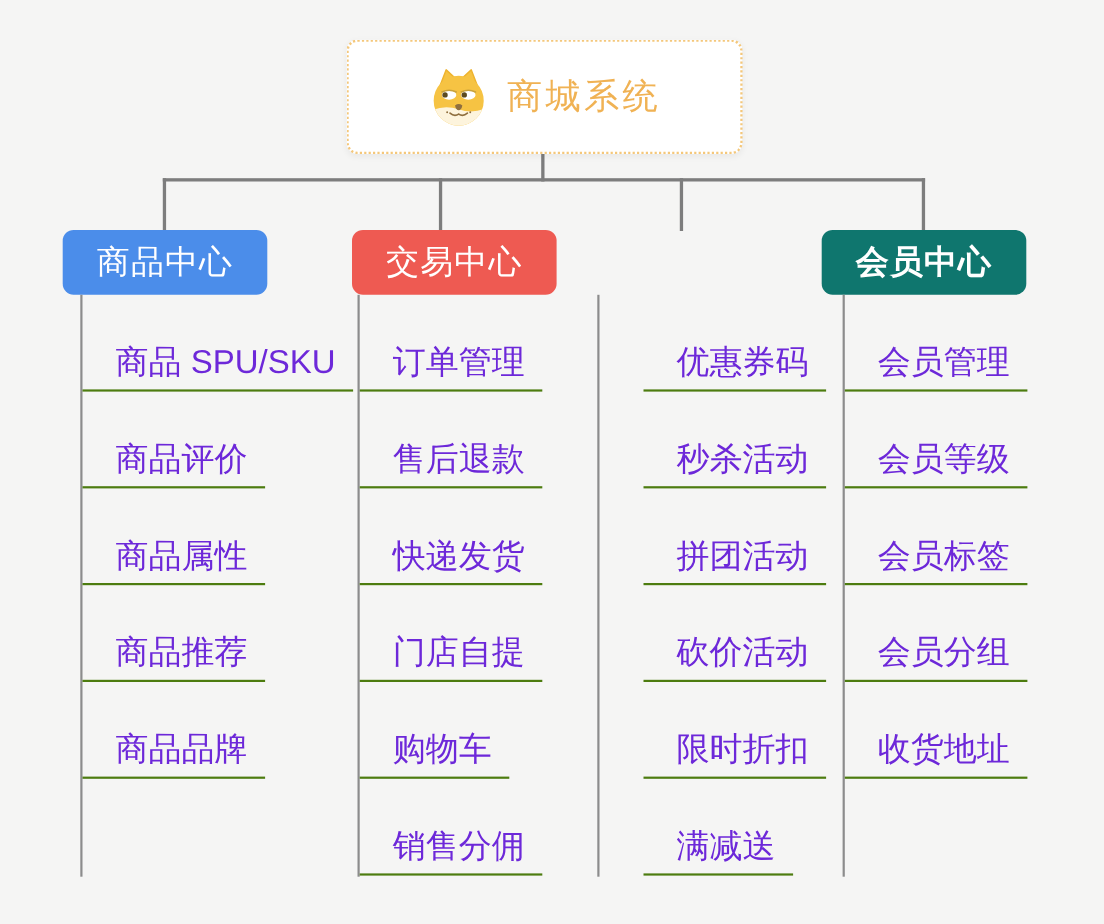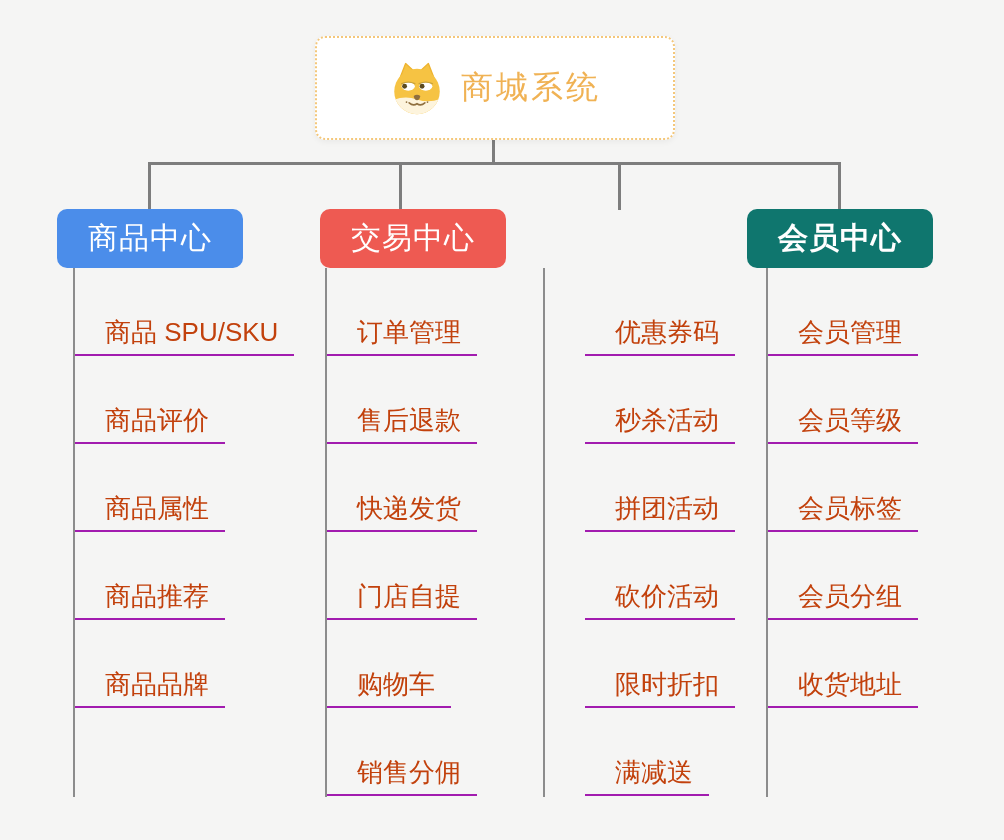"商品 SPU/SKU" .leaf { border-bottom: 2px solid #a21caf -> 2px solid #4d7c0f; color: #c2410c -> #6d28d9; font-size: 26px -> 30px }
